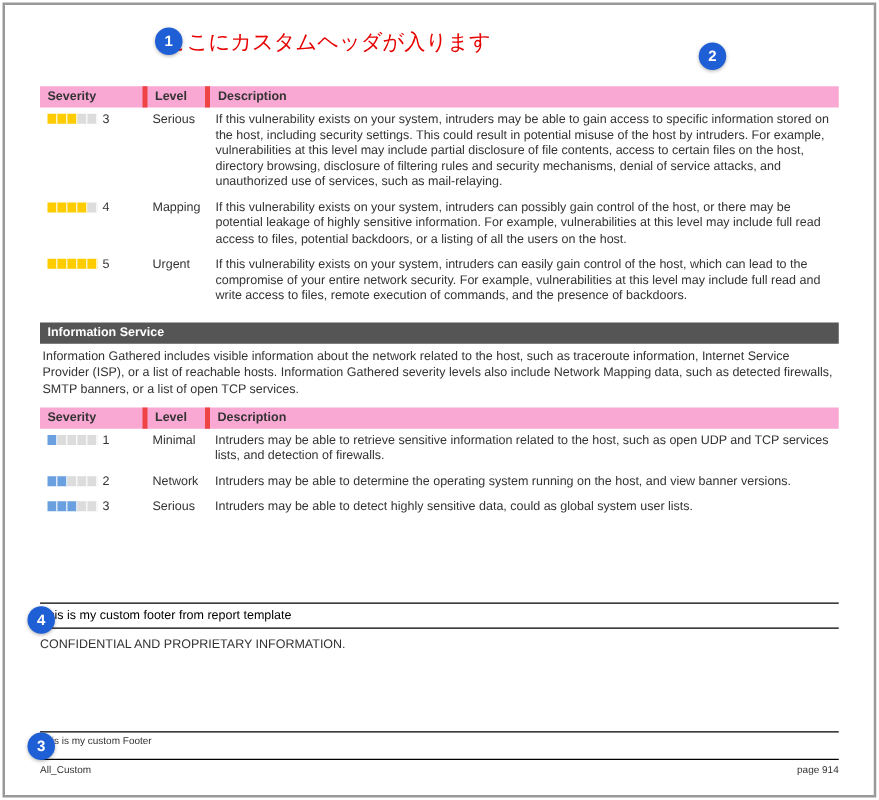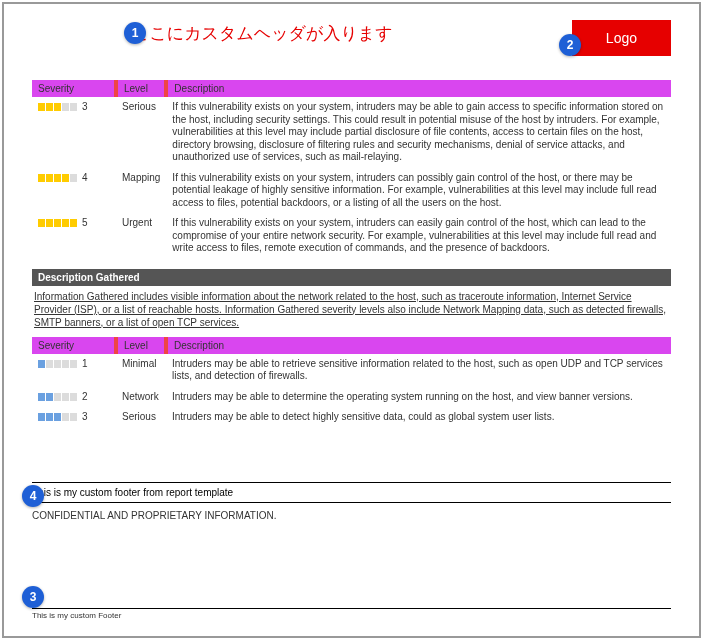"Logo" div.logo-btn { html: <div>Logo</div> -> none }
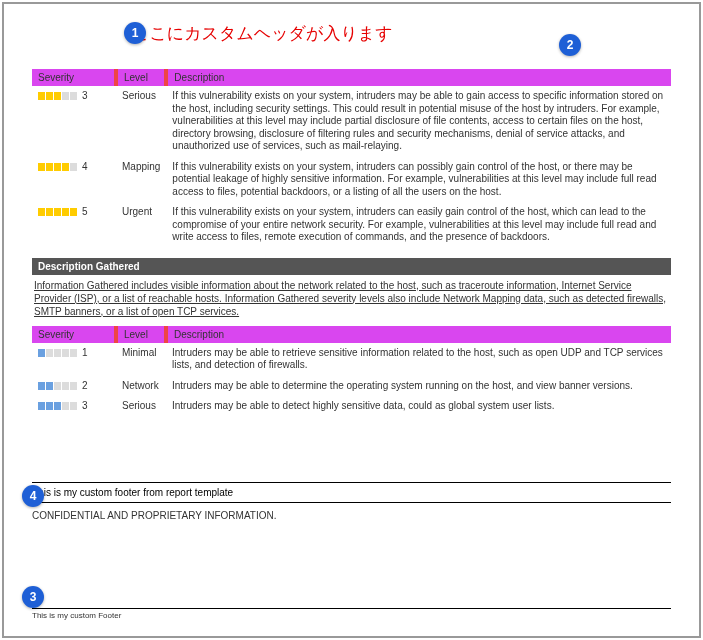"Severity" table.sev thead td { background: #d946ef -> #f9a8d4; font-weight: 400 -> 700 }
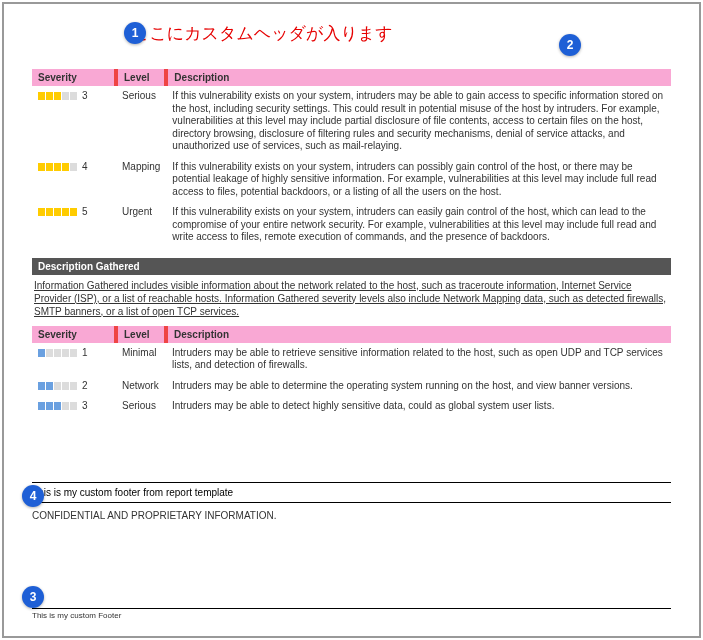"Description Gathered" div.section-bar { text: Description Gathered -> Information Service }
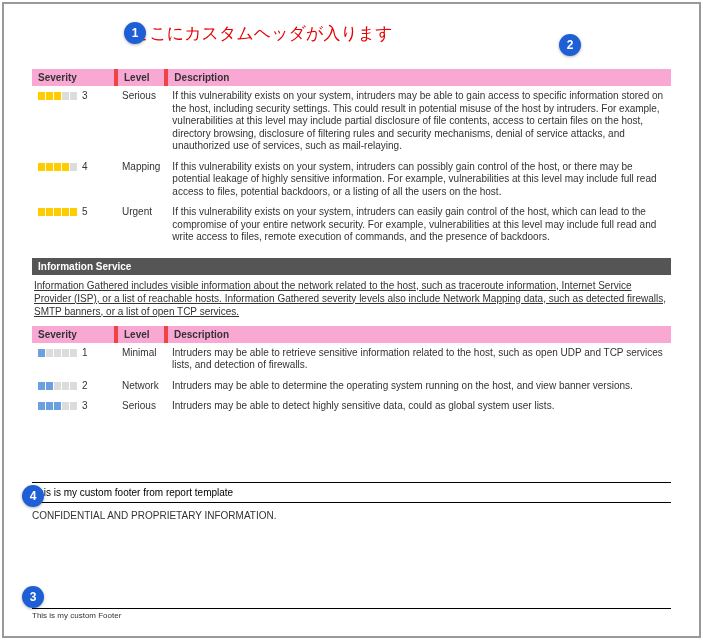"Information Gathered includes visible" .section-desc { text-decoration: underline -> none }
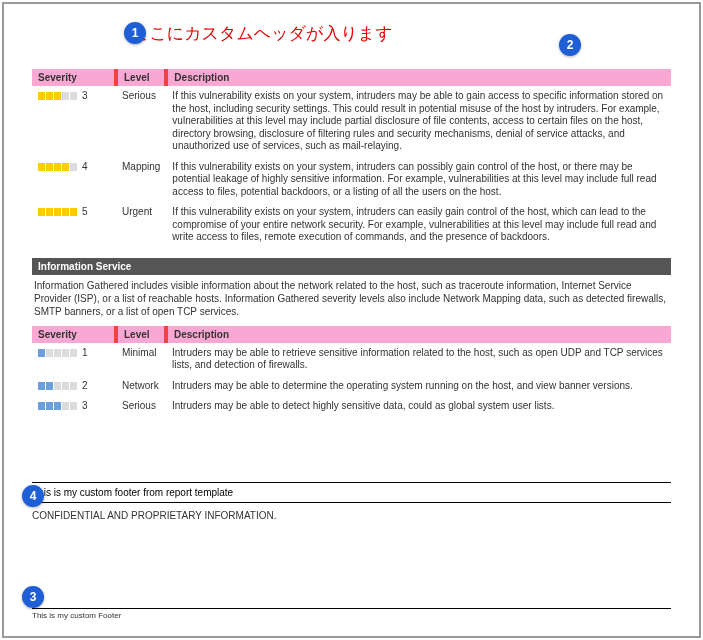"All_Custom" div.pf-row { html: none -> <div> <span>All_Custom</span> <span>page 914</span> </div> }
